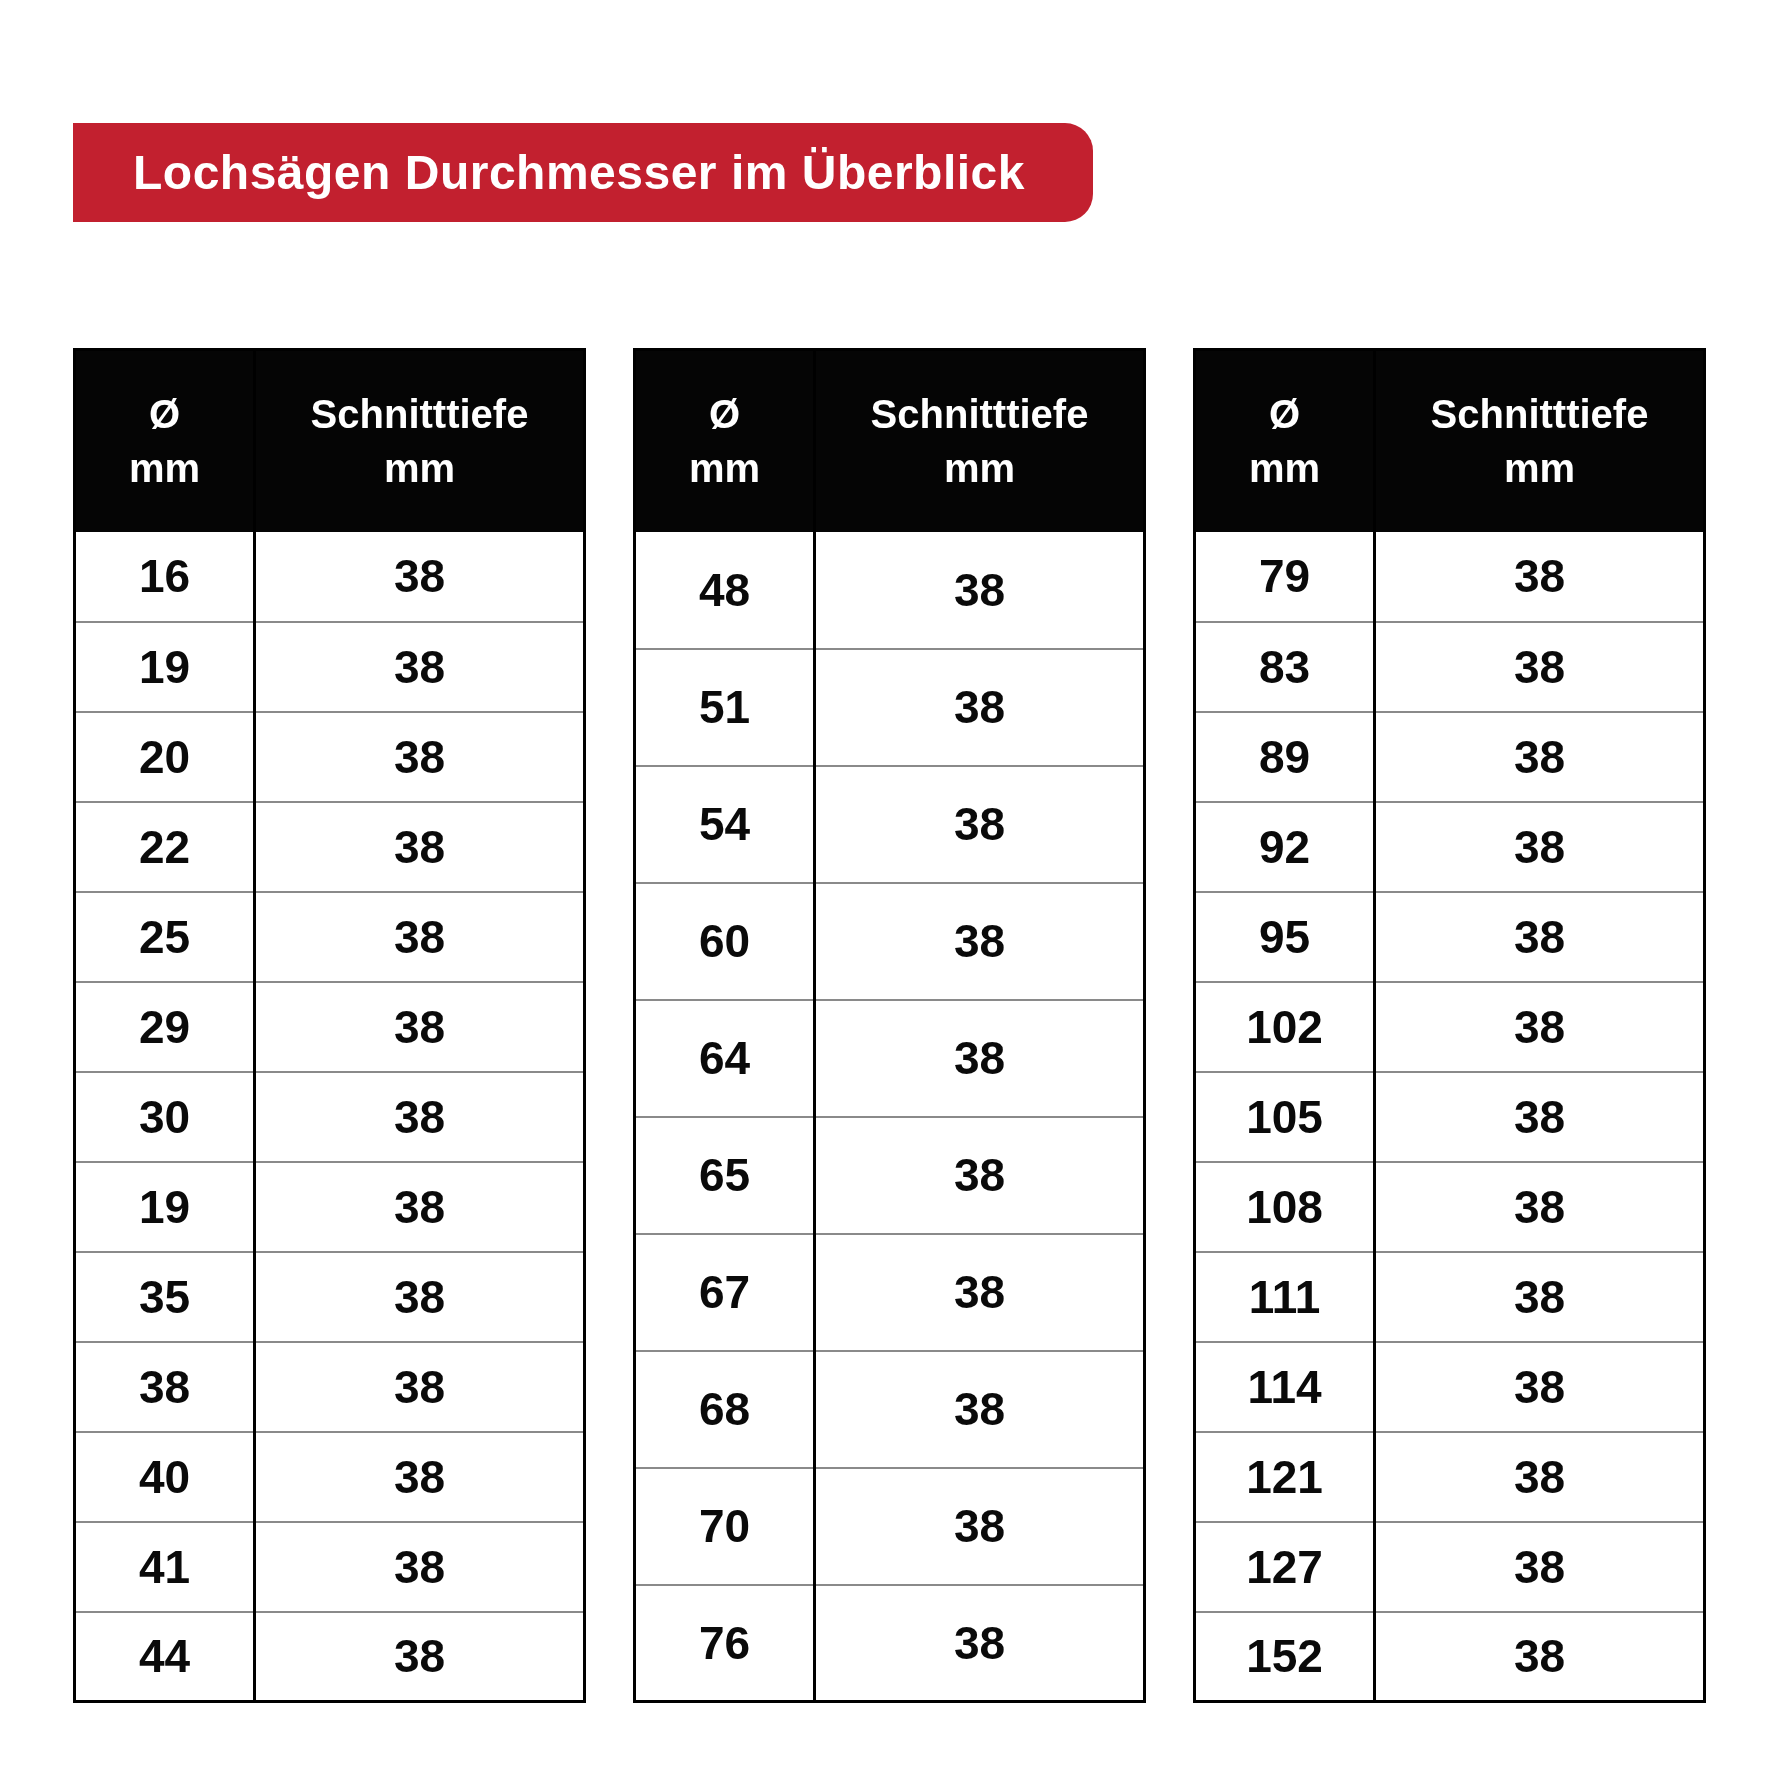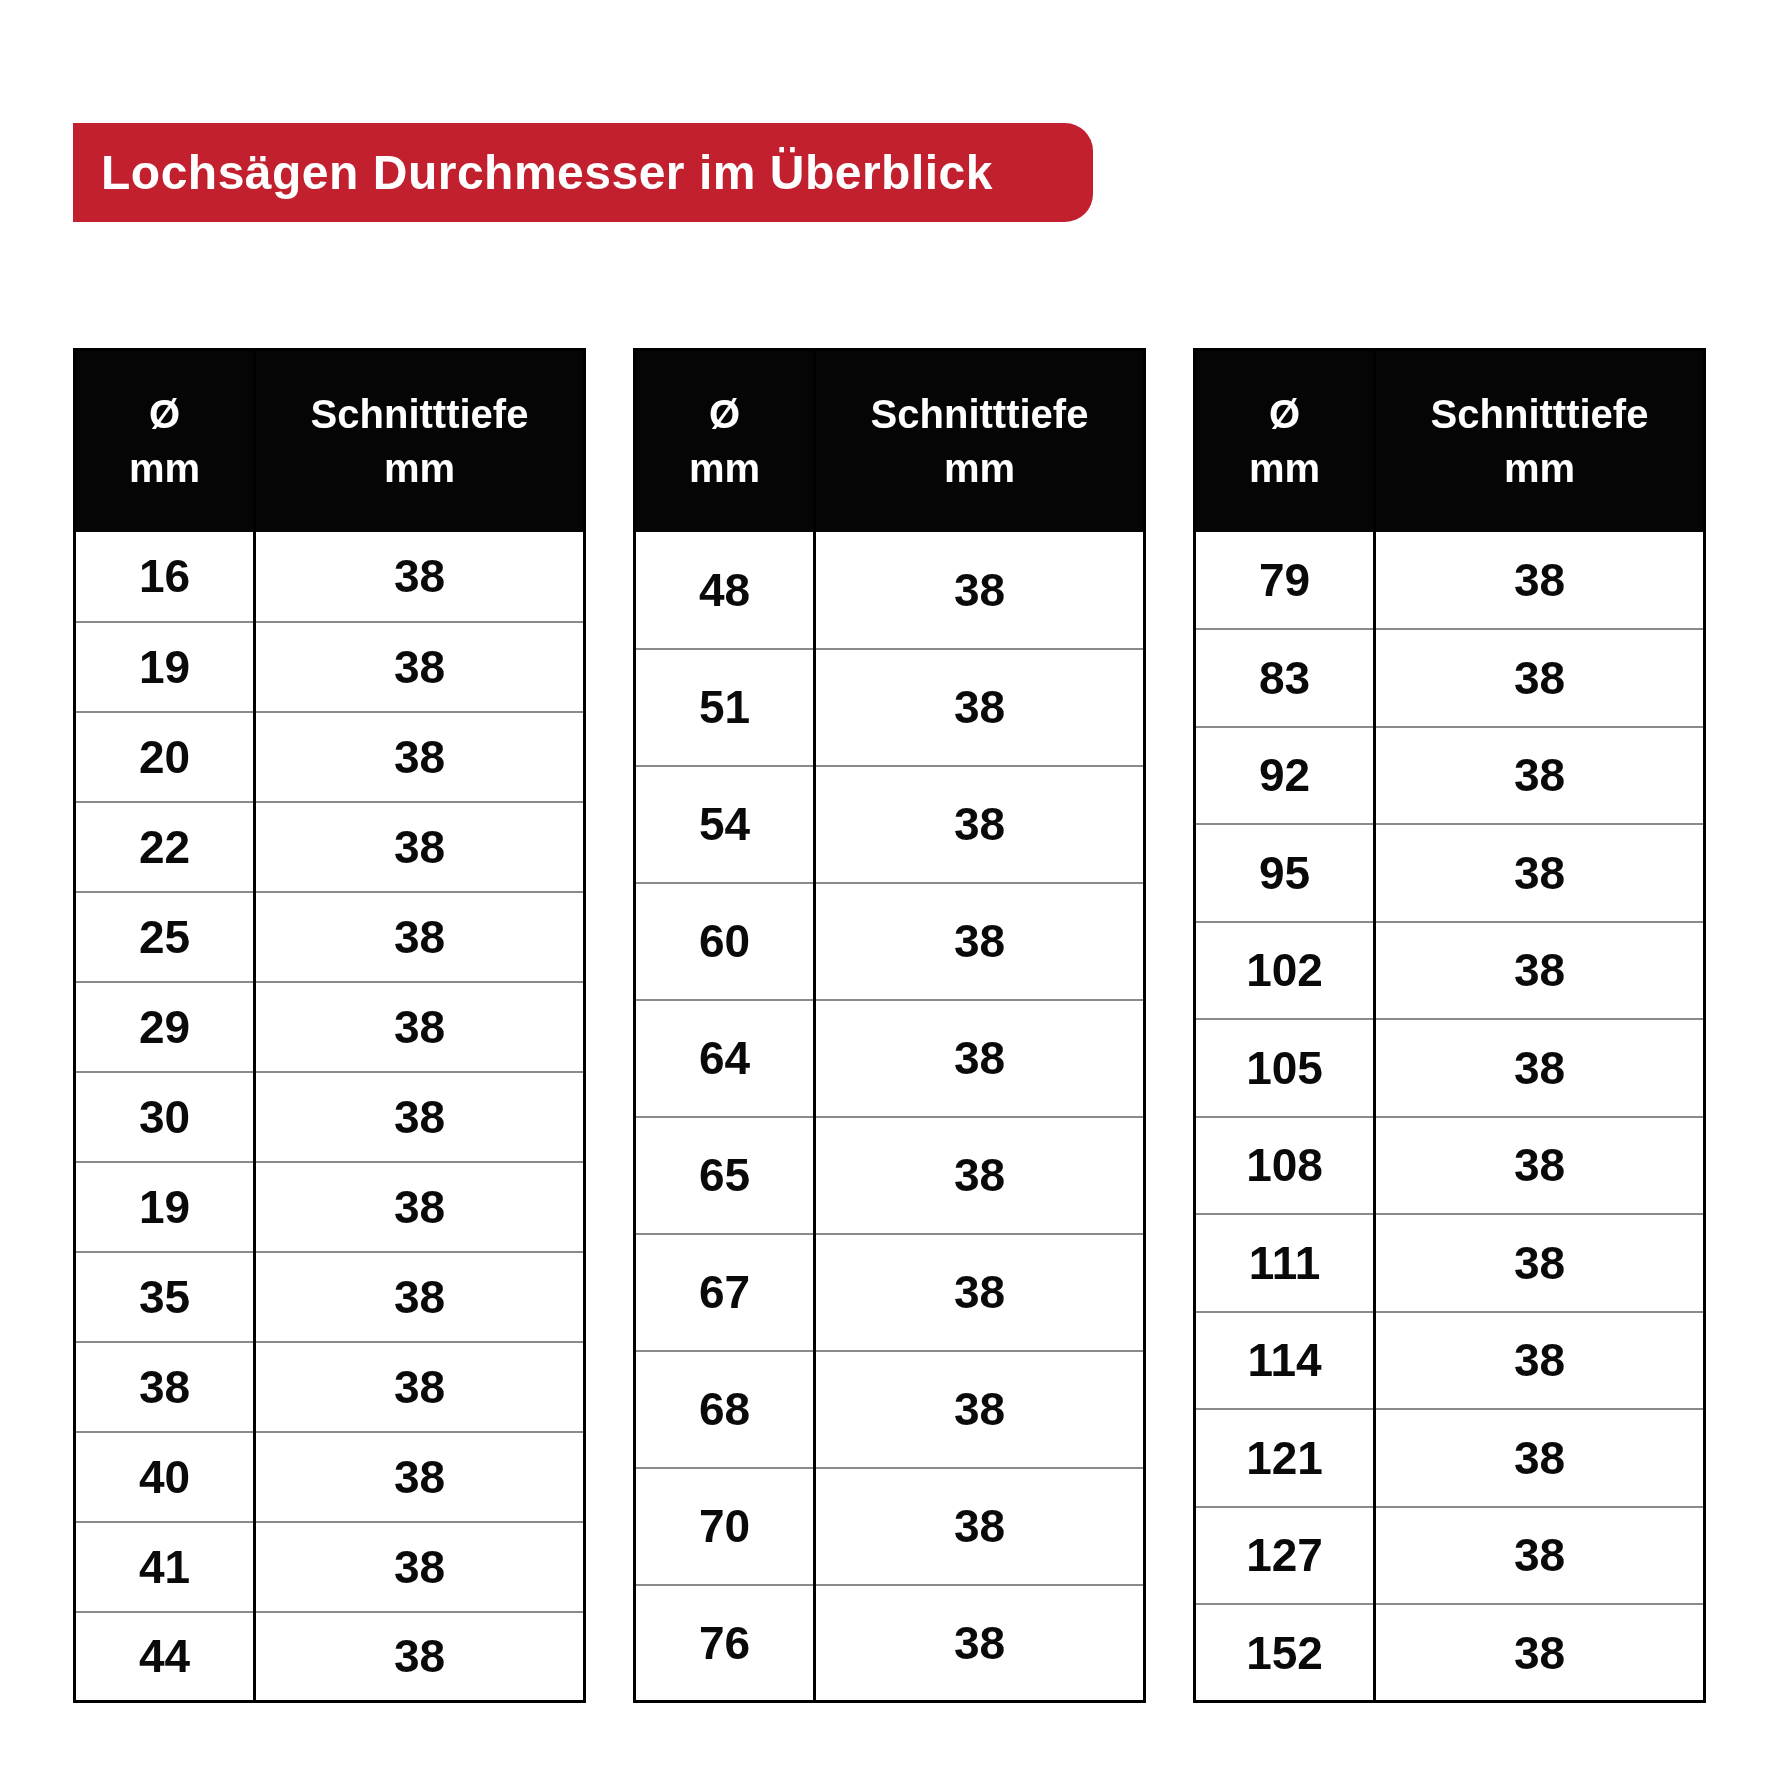"Lochsägen Durchmesser im Überblick" .banner { padding-left: 28px -> 60px }
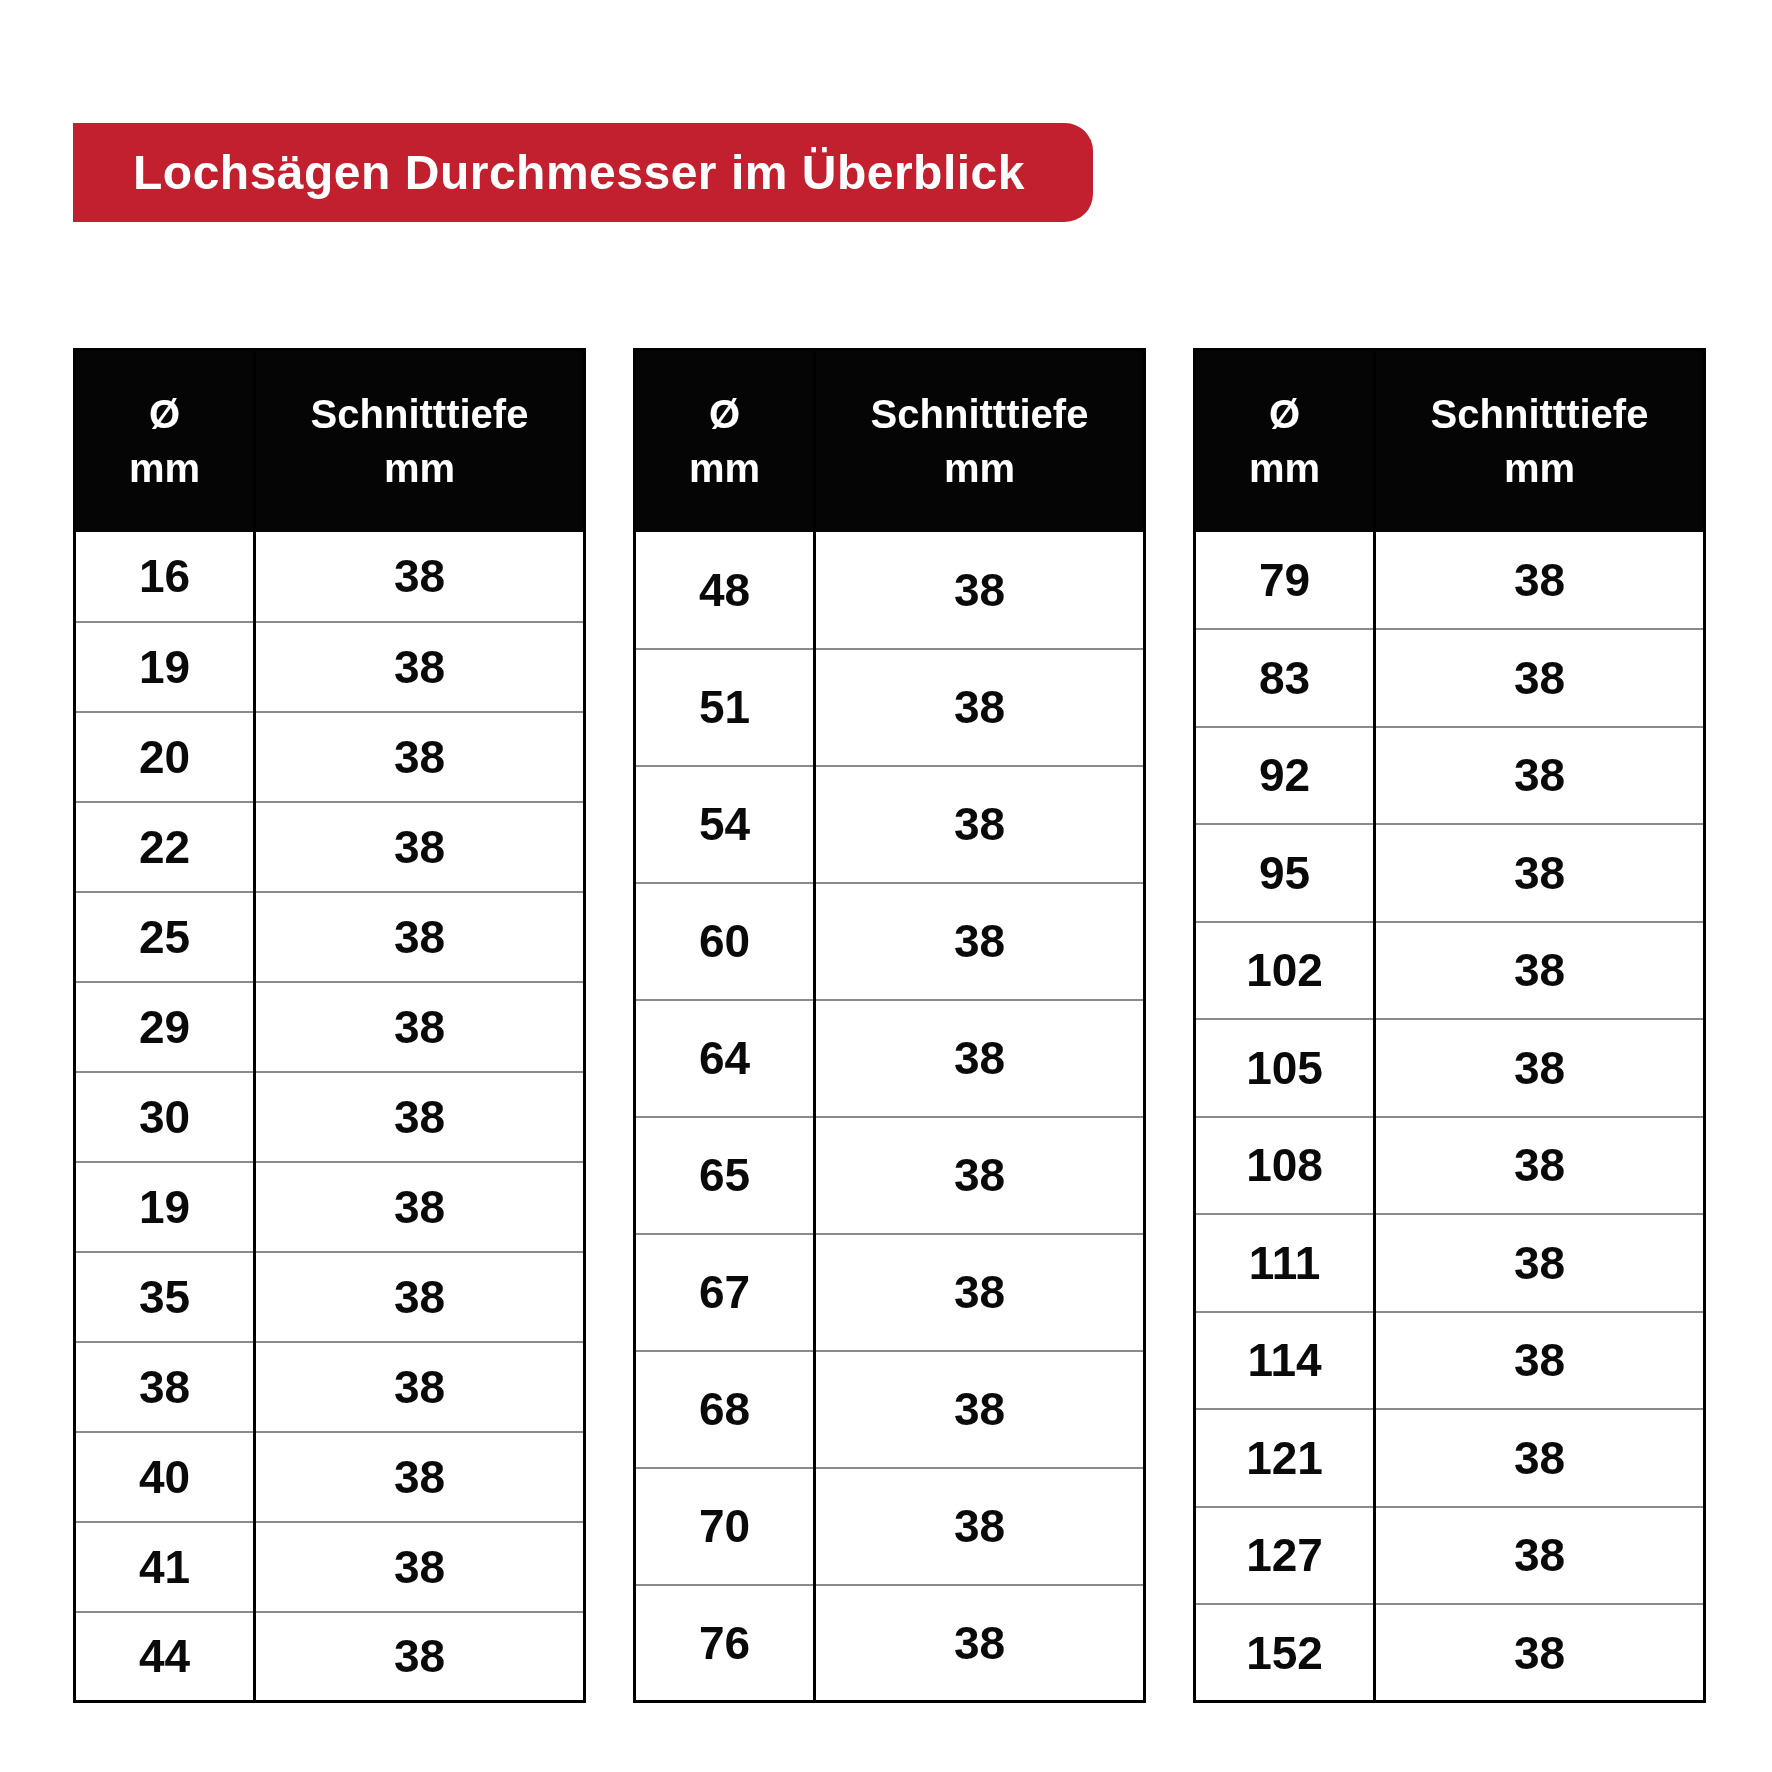"89" tr { html: none -> <tr> <td>89</td> <td>38</td> </tr> }
